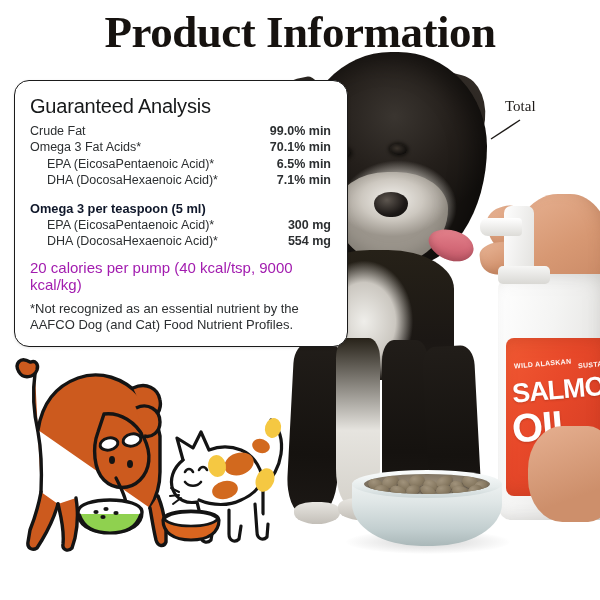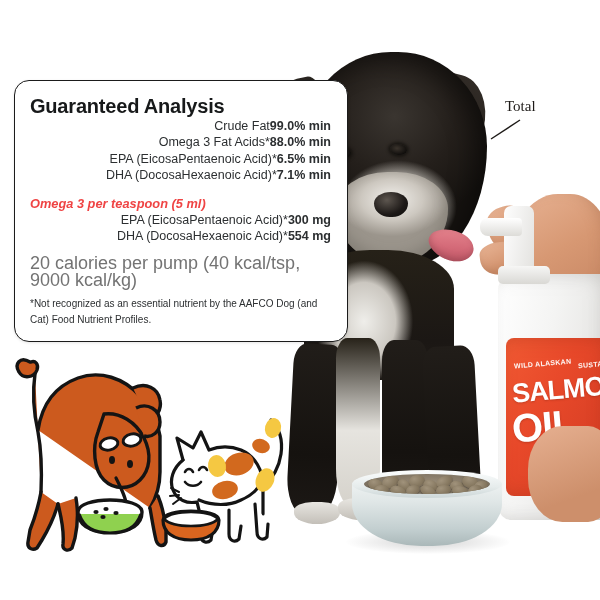"Product Information" div { html: none -> <div>Product Information</div> }
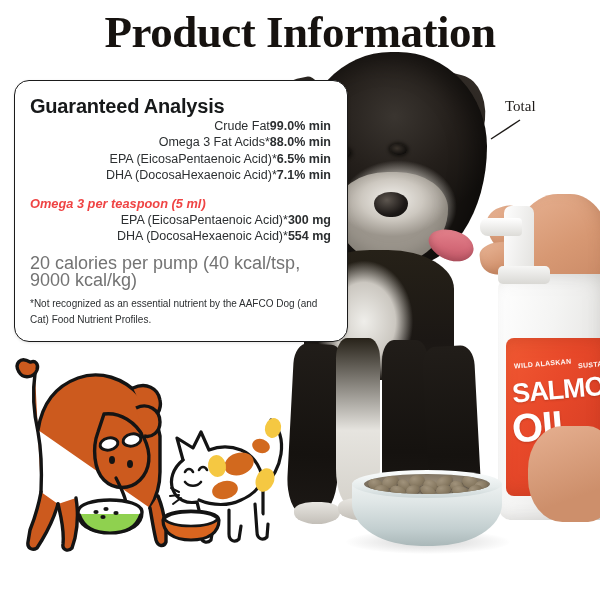"Guaranteed Analysis" #panel-heading { font-weight: 700 -> 400; margin-bottom: none -> 5px }
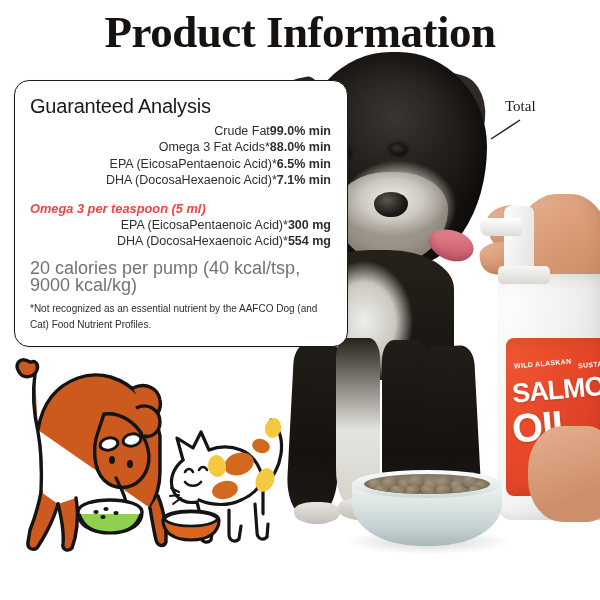"Crude Fat" .row { justify-content: flex-end -> space-between }
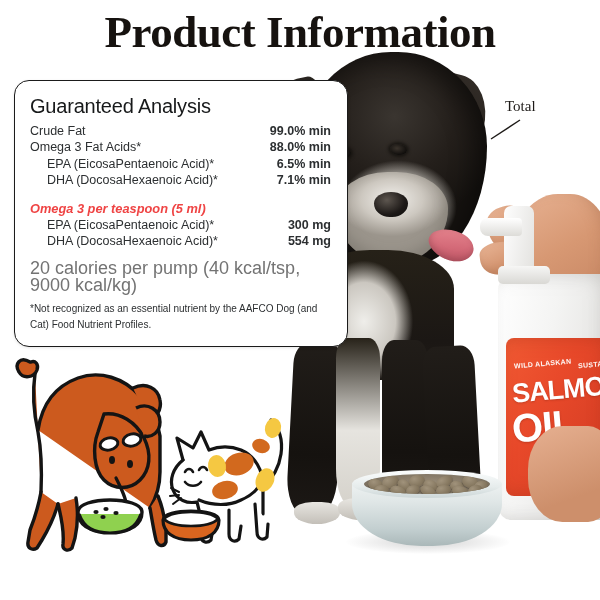"88.0% min" span.val { text: 88.0% -> 70.1% }
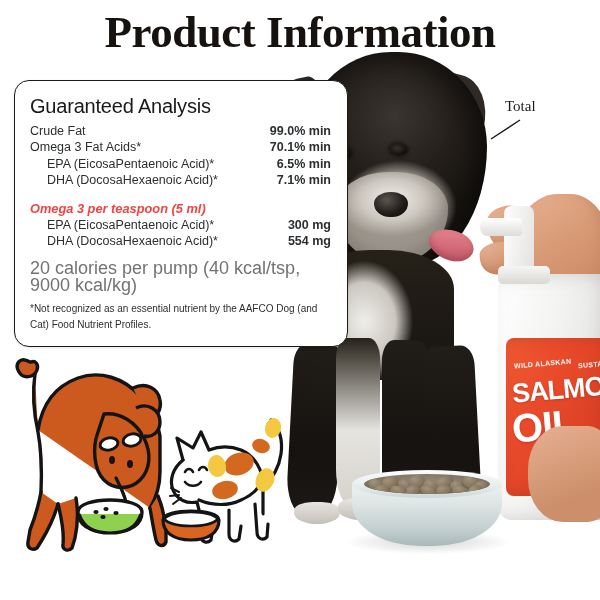"Omega 3 per teaspoon (5" .section-title { color: #ef4444 -> #0f172a; font-style: italic -> none }
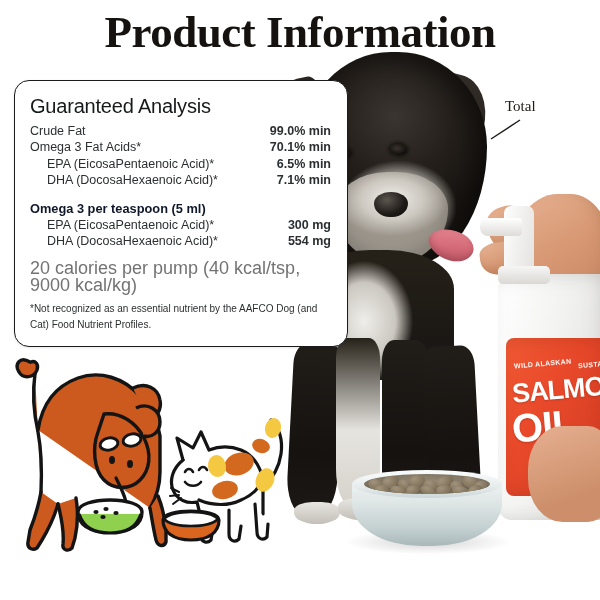"20 calories per pump (40" .block-line { color: #737373 -> #a21caf; font-size: 18px -> 15px }
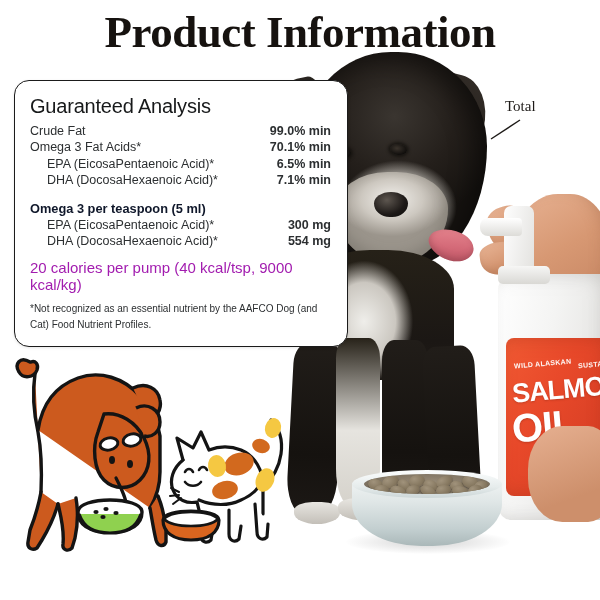"*Not recognized as an essential" .footnote { font-size: 10px -> 13px }
